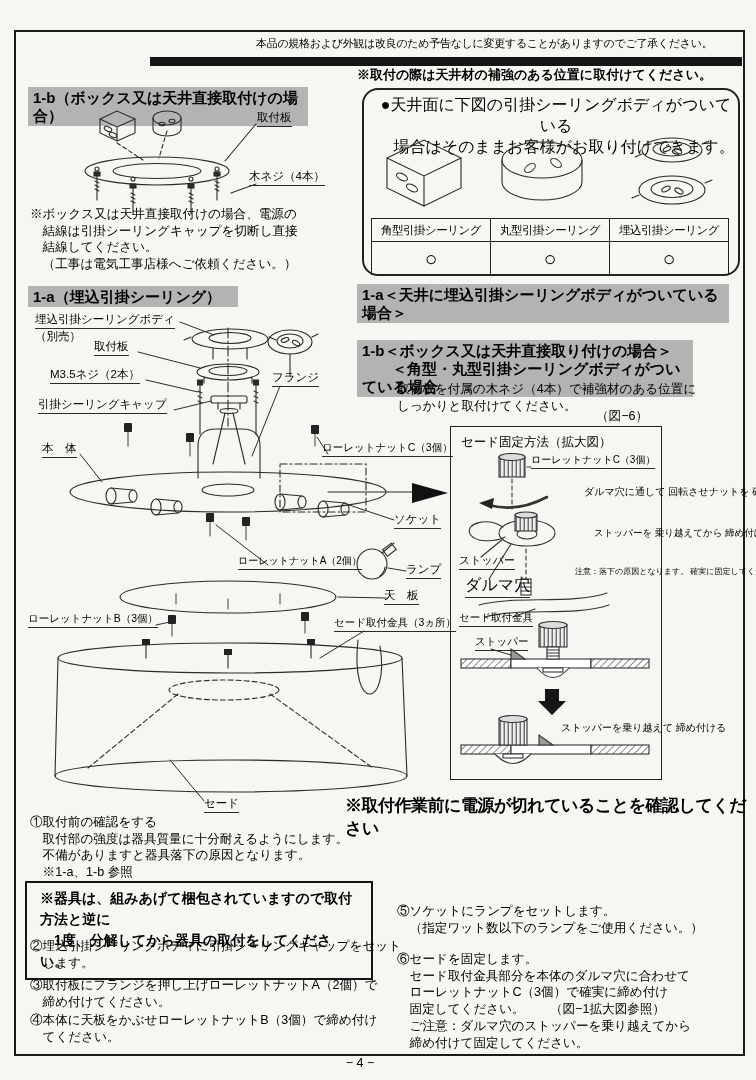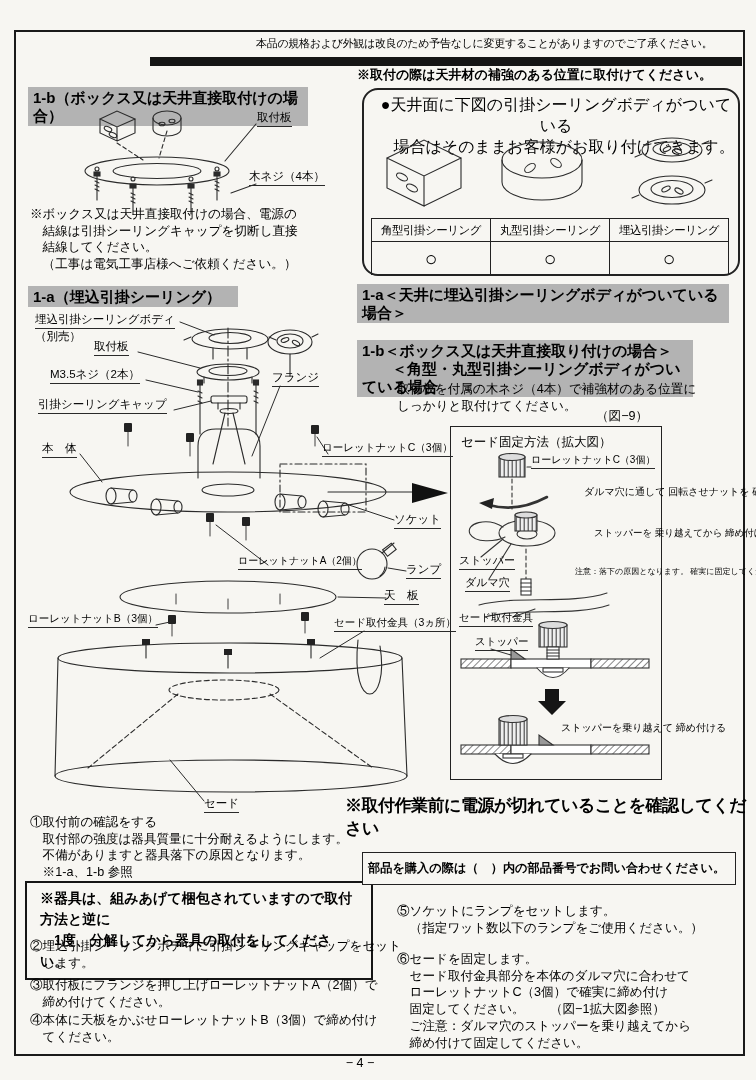"（図−9）" div.txt { text: 9 -> 6 }
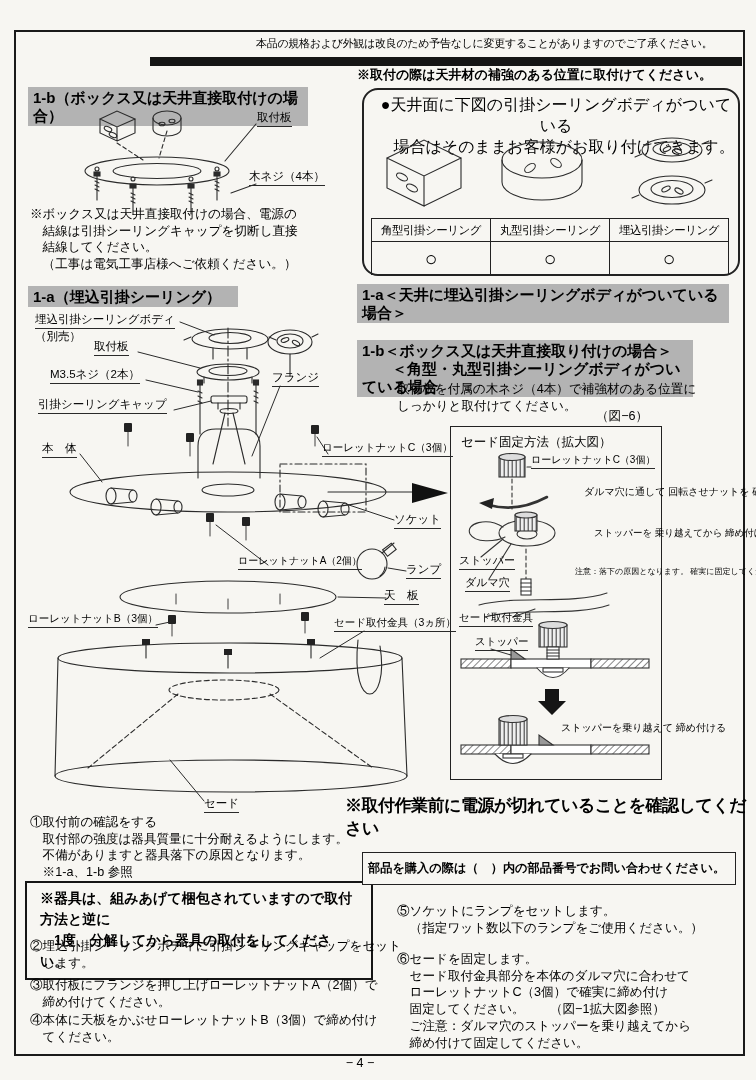"ダルマ穴" span.lbl { font-size: 11px -> 16px }
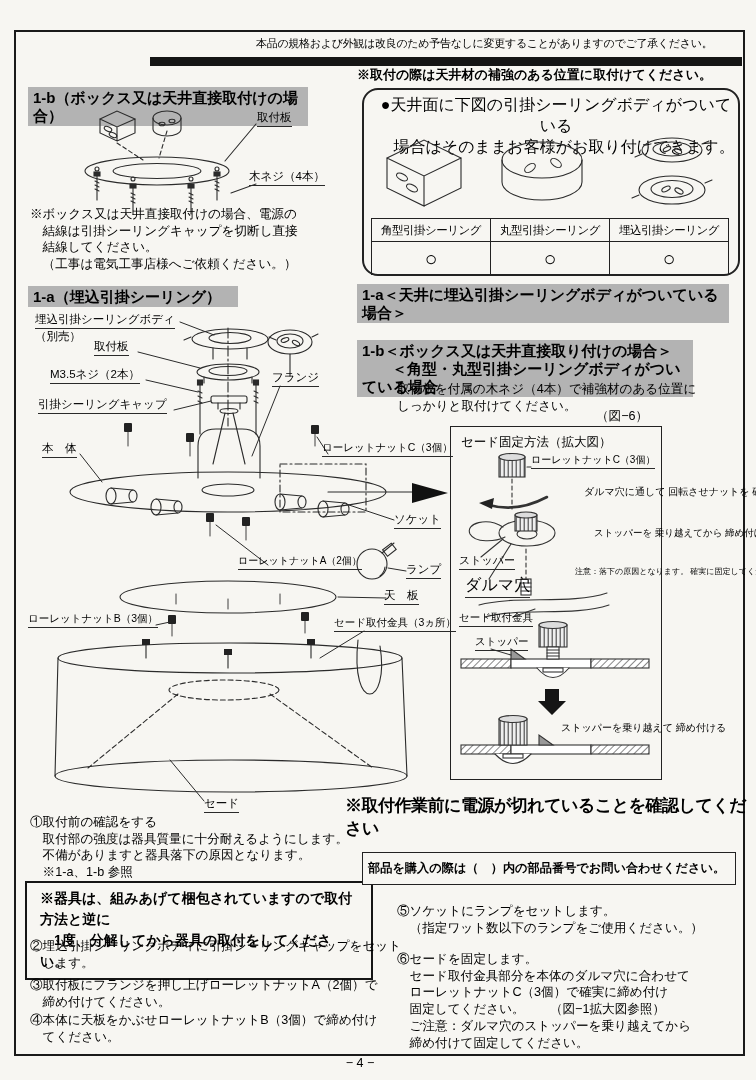"部品を購入の際は（ ）内の部品番号でお問い合わせください。" div.pbox { html: <div>部品を購入の際は（ ）内の部品番号でお問い合わせください。</div> -> none }
